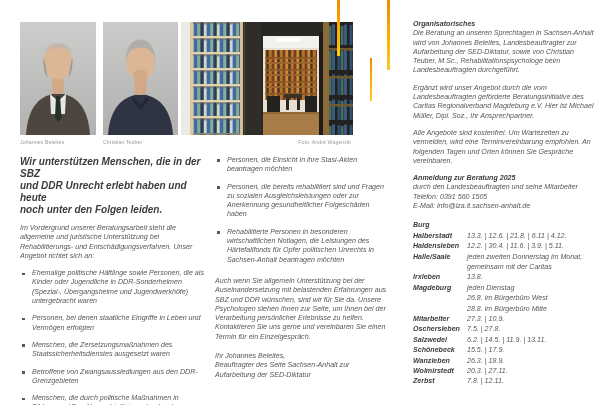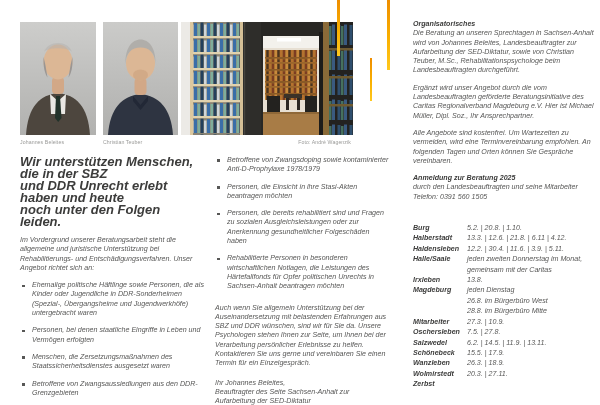"Wir unterstützen Menschen, die in" .headline { font-size: 13px -> 10px }
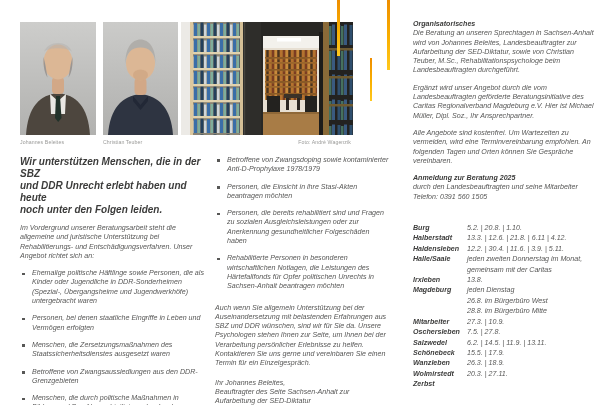"Betroffene von Zwangsdoping sowie" li { html: <li>Betroffene von Zwangsdoping sowie kontaminierter Anti-D-Prophylaxe 1978/1979</li> -> none }
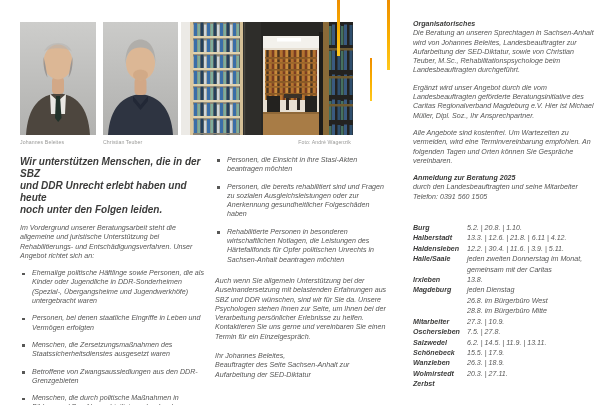"Anmeldung zur Beratung 2025" .contact-block { margin: 0 0 21px 0 -> 0 0 9px 0 }
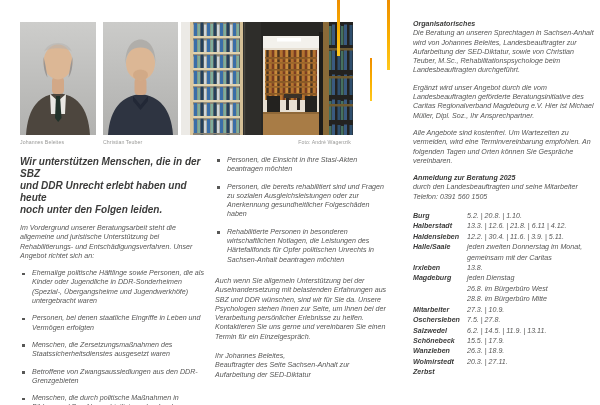"E-Mail: info@lza.lt.sachsen-anhalt.de" div { html: none -> <div>E-Mail: info@lza.lt.sachsen-anhalt.de</div> }
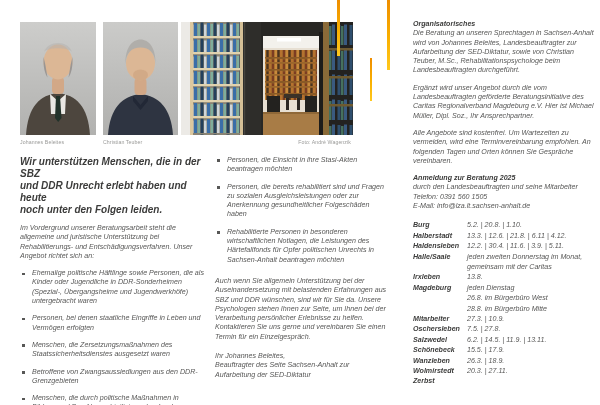"5.2. | 20.8. | 1.10." div.sched-dates { html: <div>5.2. | 20.8. | 1.10.</div> -> none }
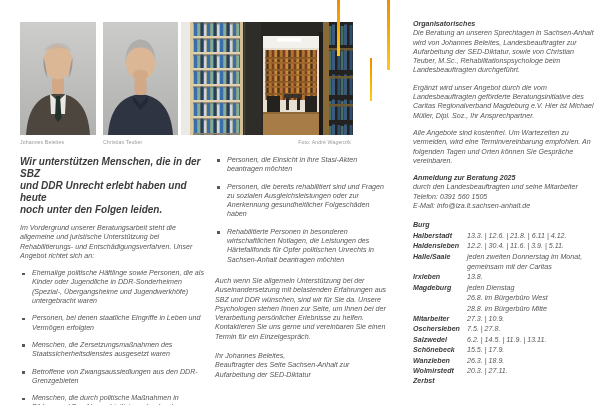"7.8. | 12.11." div.sched-dates { html: none -> <div>7.8. | 12.11.</div> }
